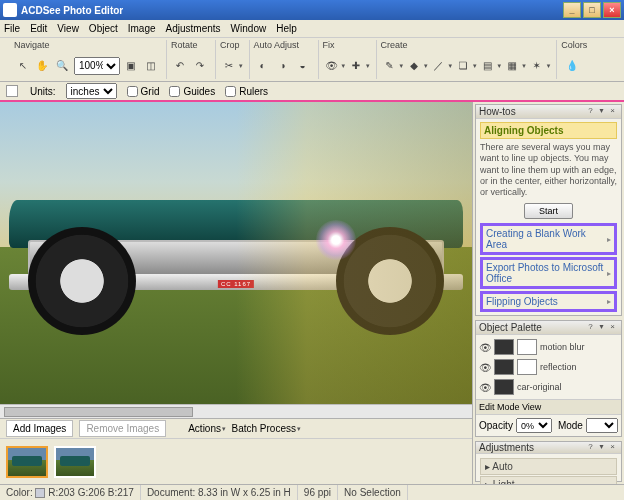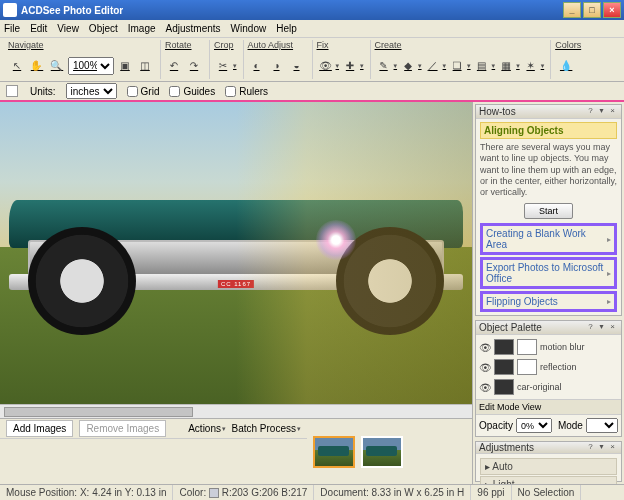"Navigate" .toolbar-groups { padding: 2px 4px -> 2px 10px; text-decoration: underline -> none }
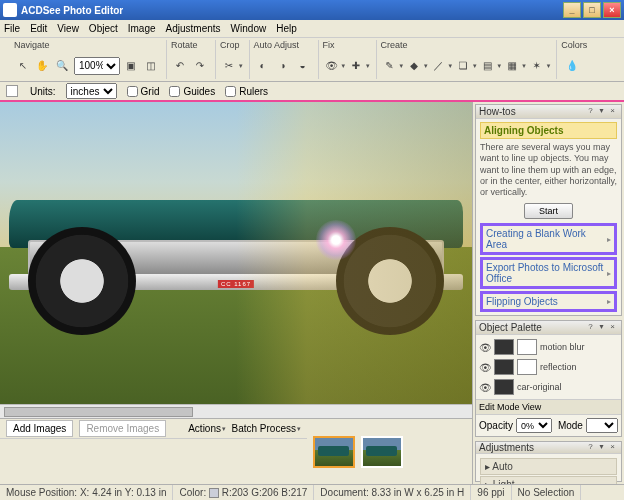"Add Images" .tray { flex-direction: row -> column }
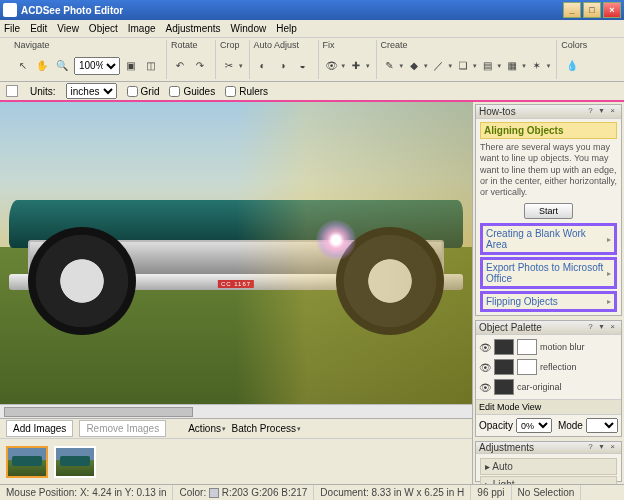"Mouse Position: X: 4.24 in" div.cell { html: <div>Mouse Position: X: 4.24 in Y: 0.13 in</div> -> none }
